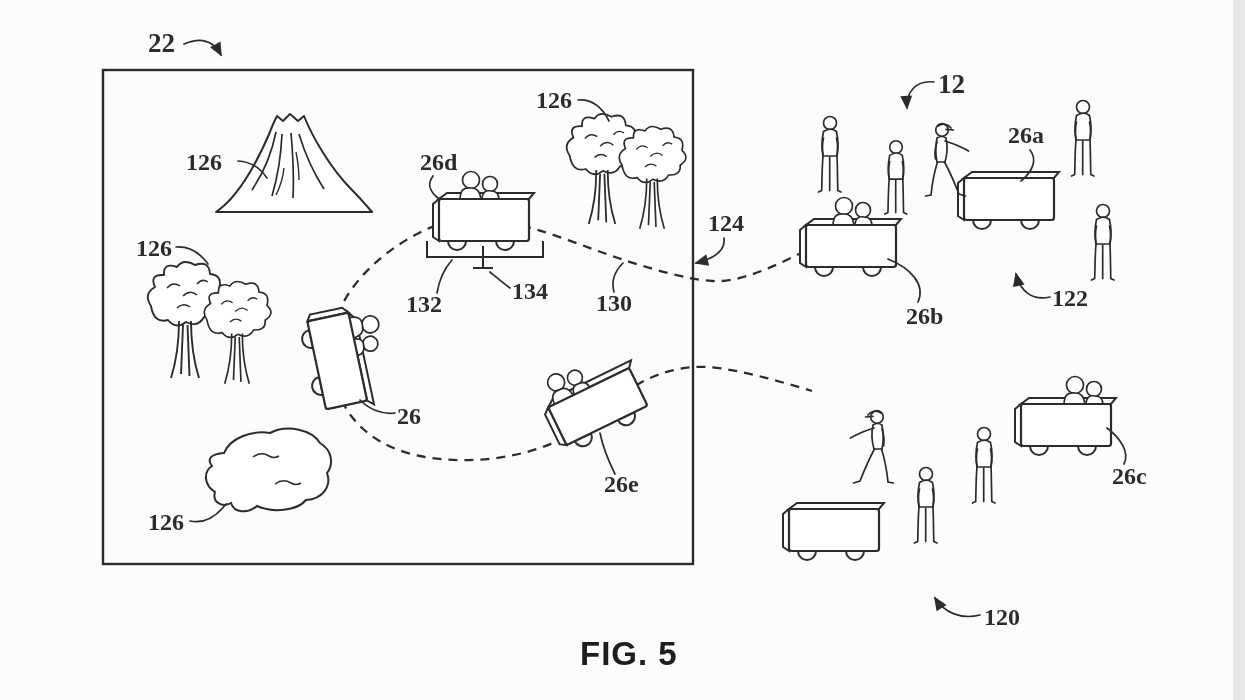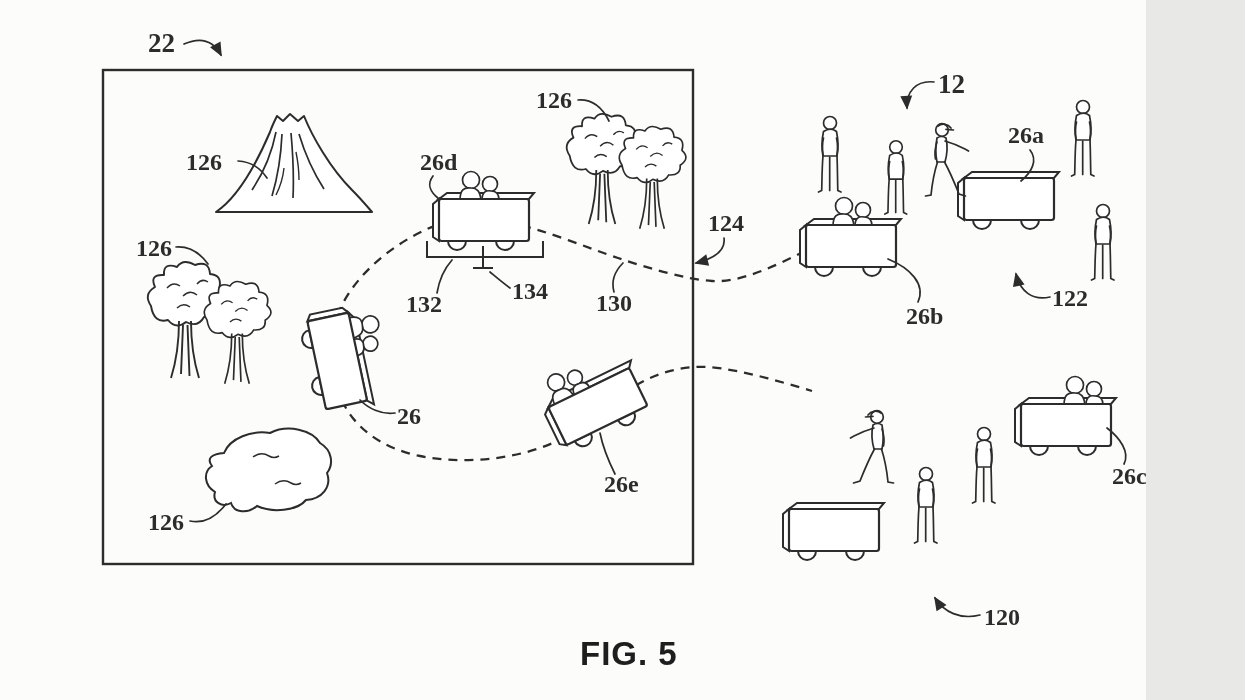"22" #stage { width: 1146px -> 1233px }
